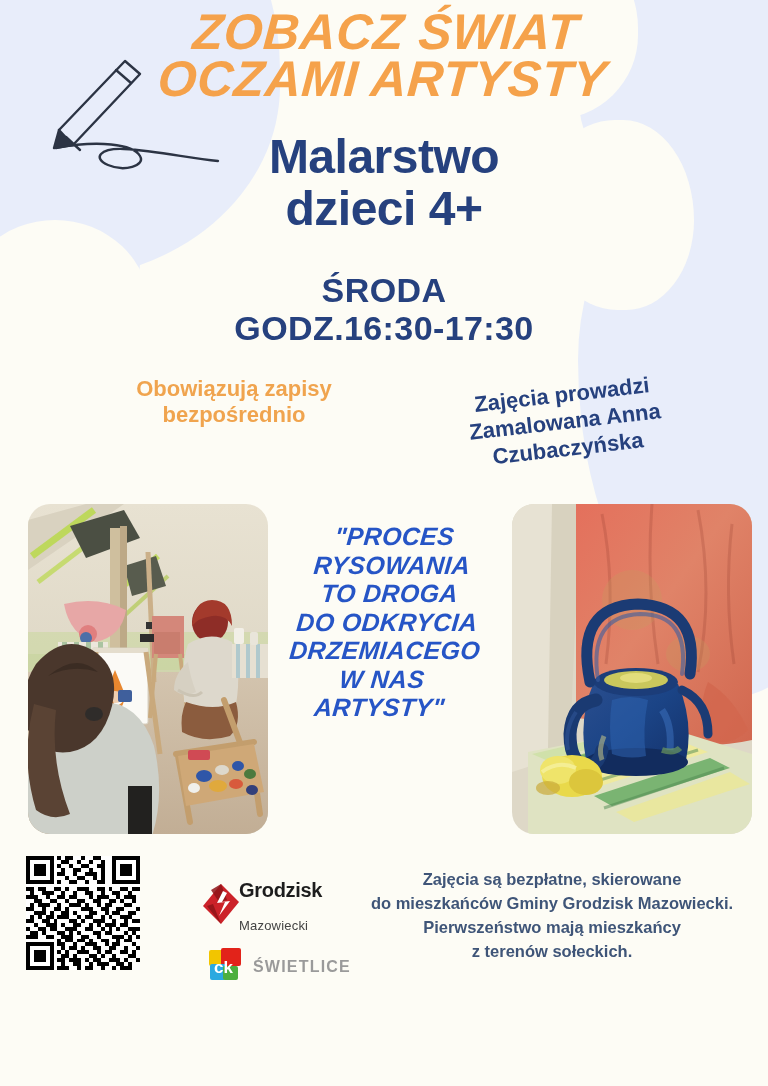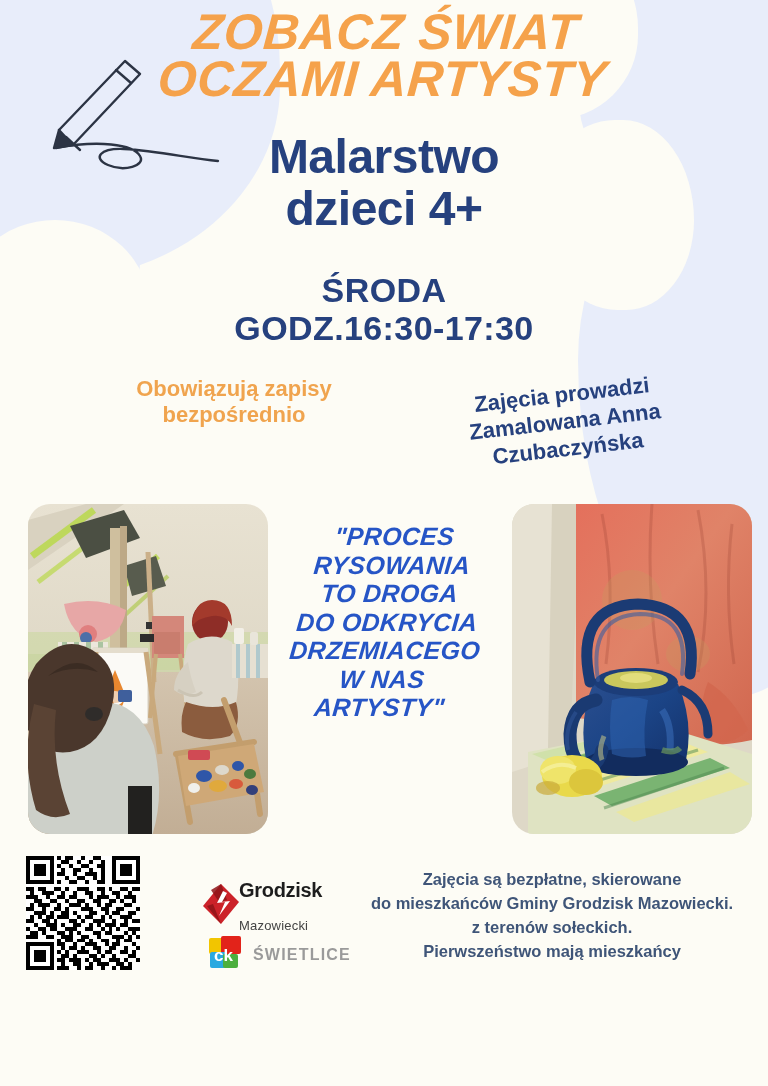"z terenów sołeckich." span { order: before "Pierwszeństwo mają mieszkańcy" -> after "Pierwszeństwo mają mieszkańcy" }
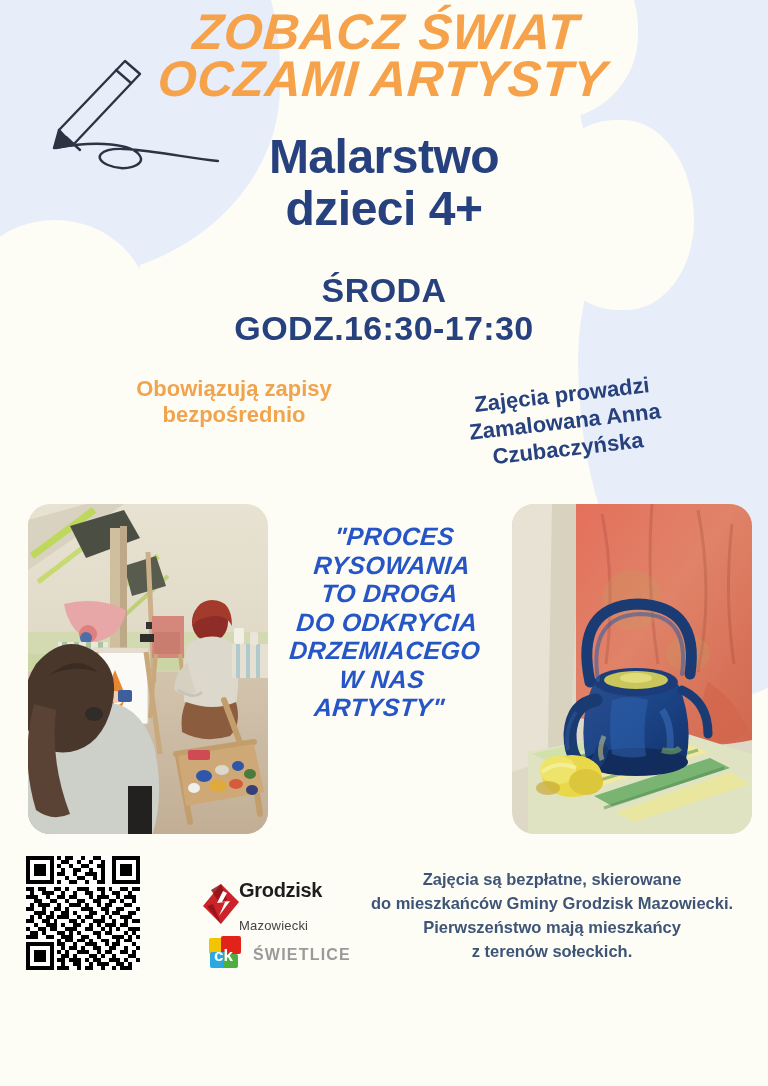"ck" .logo-ck { top: 84px -> 96px }
